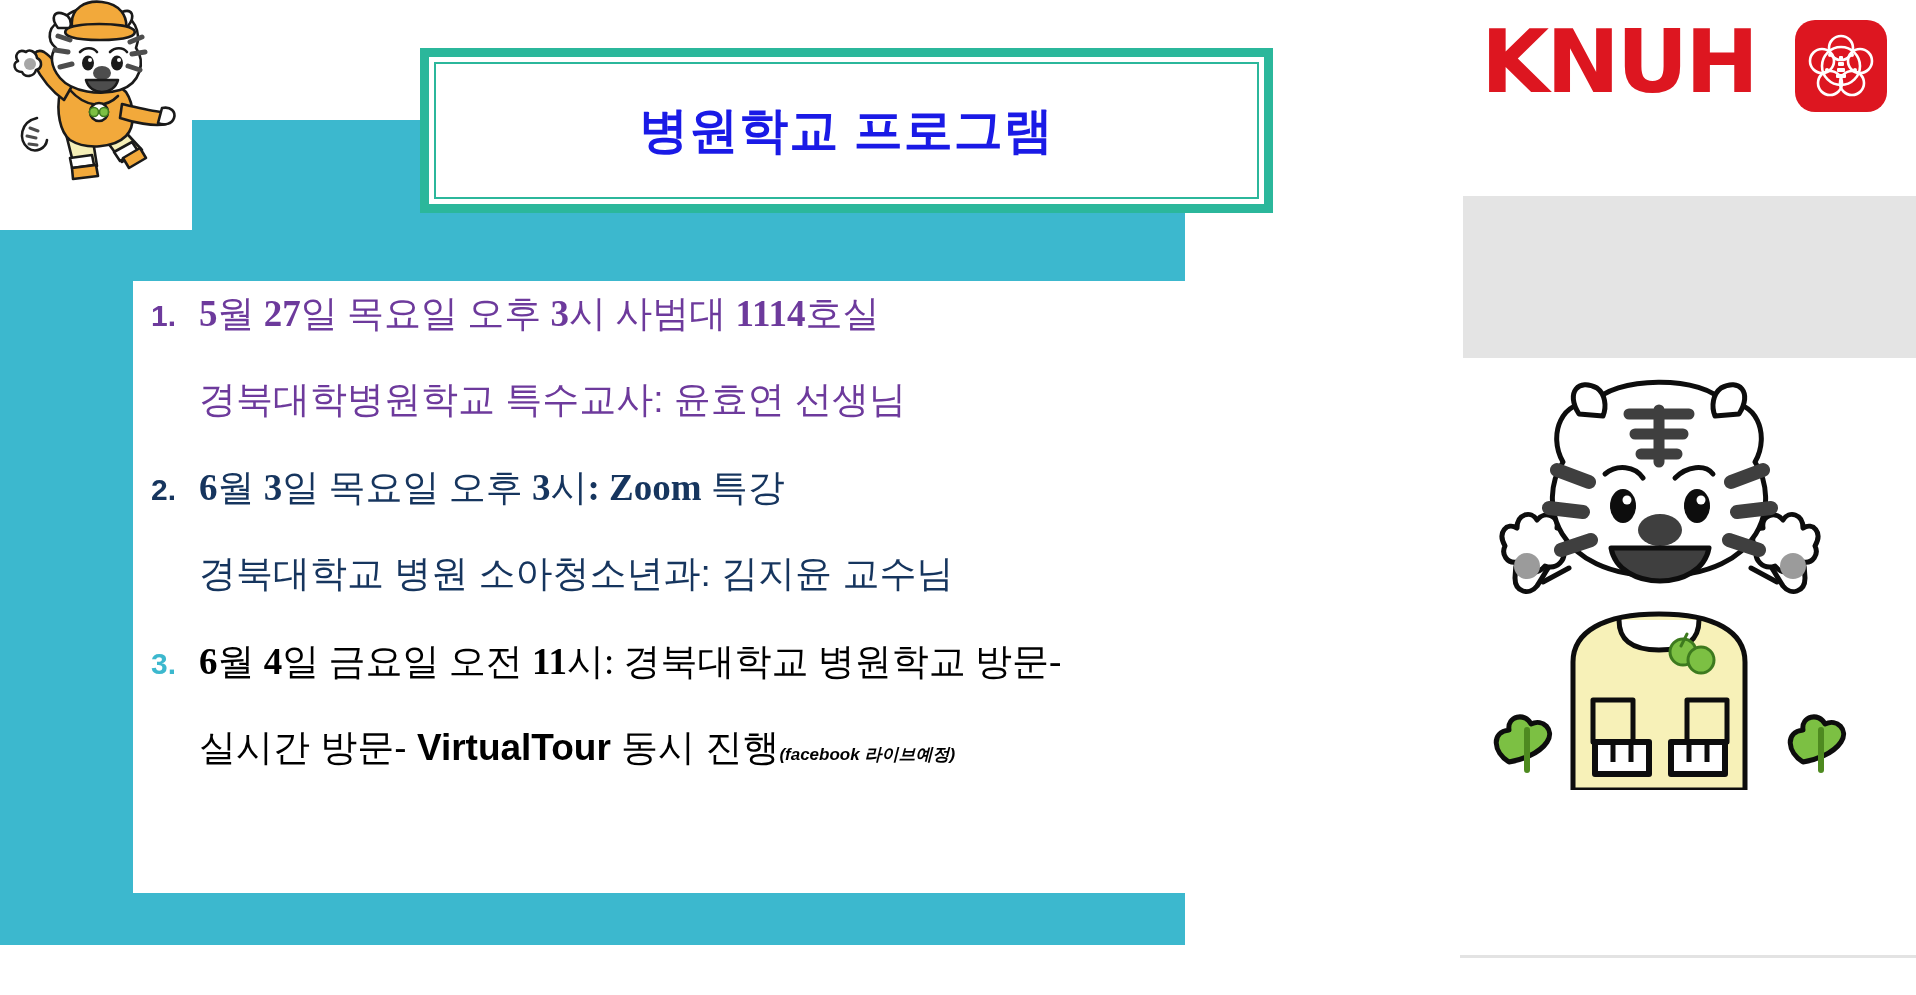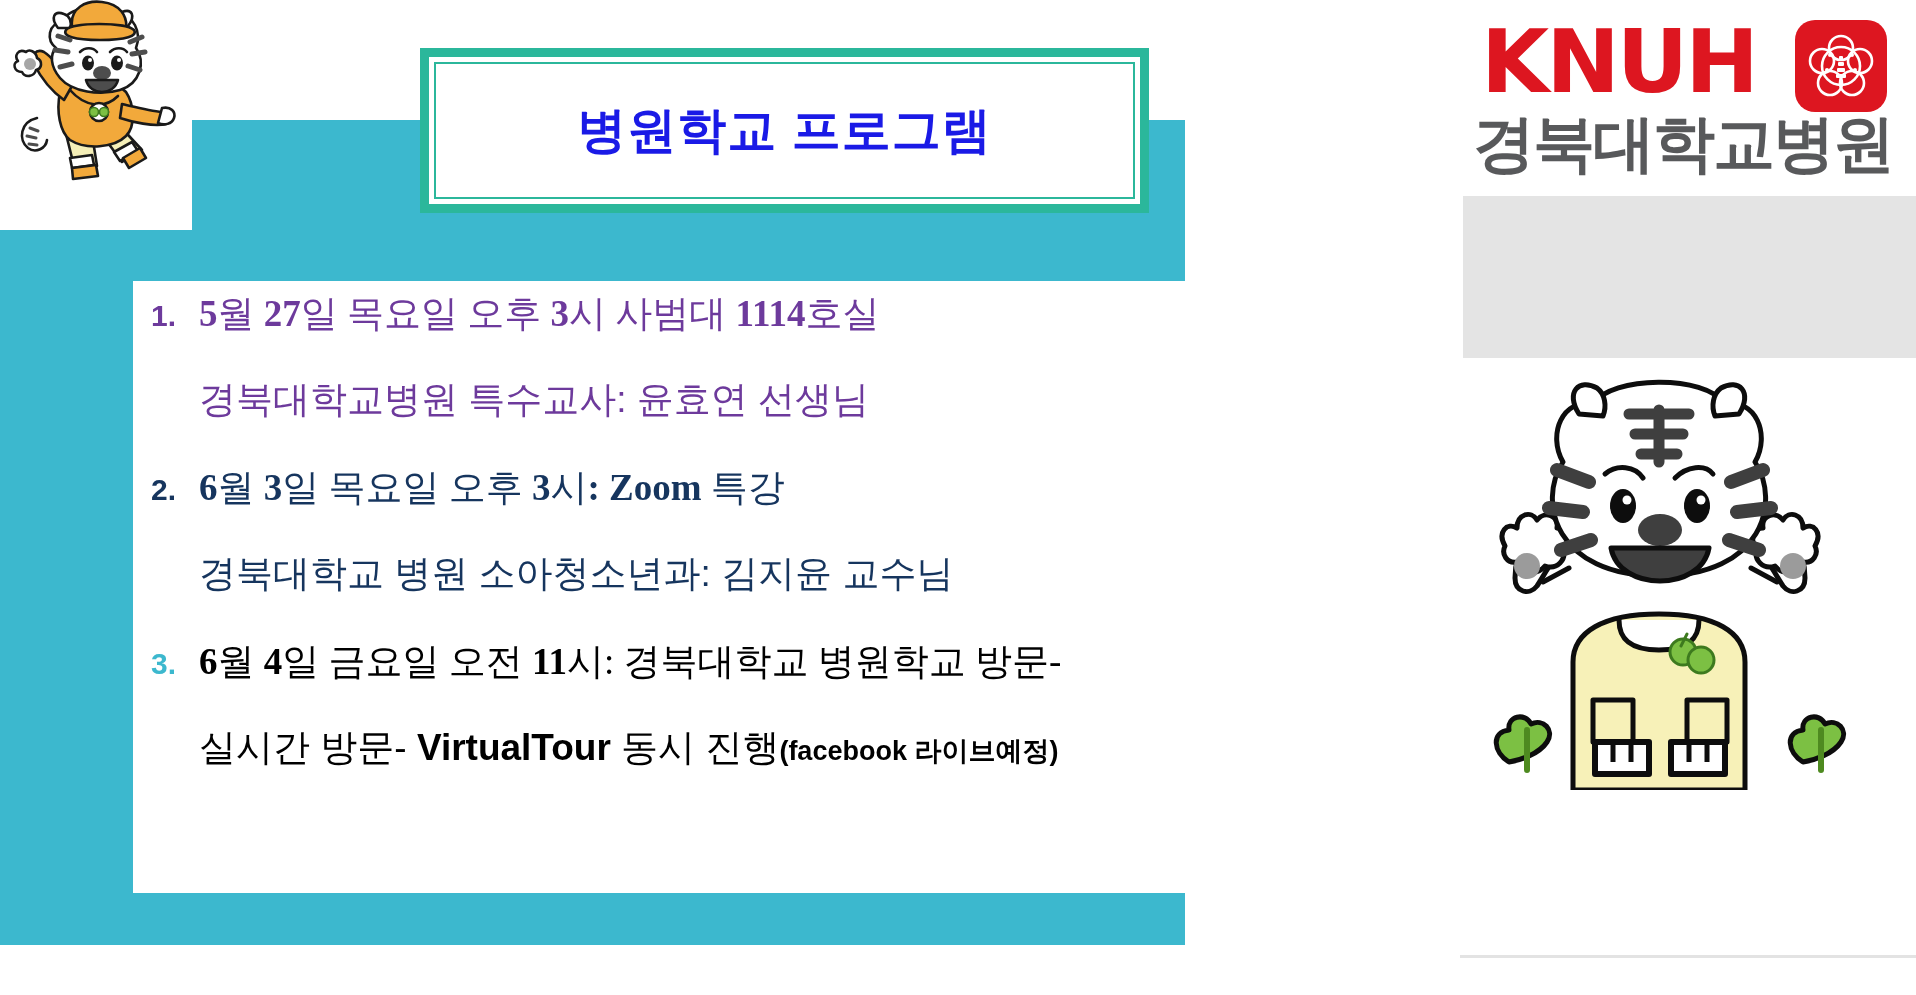"병원학교 프로그램" .title-box { width: 729px -> 853px }
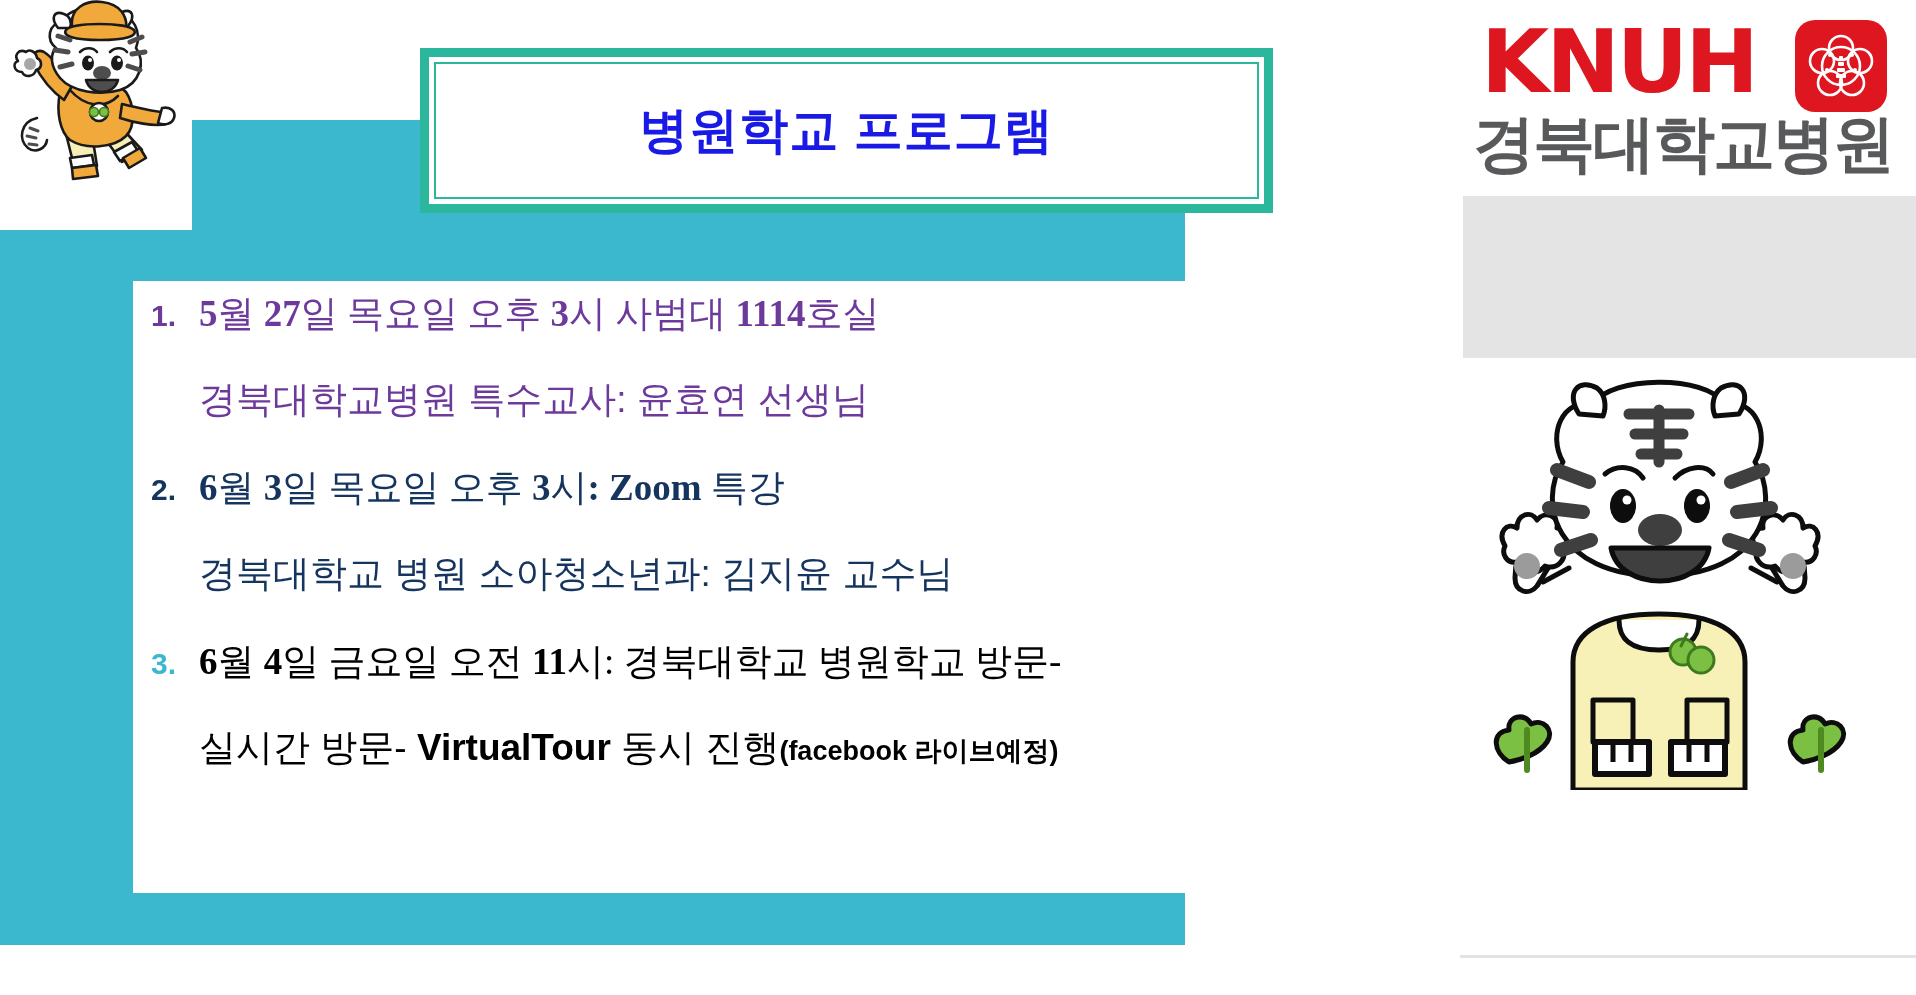"경북대학교병원" div.logo-kor { html: <div>경북대학교병원</div> -> none }
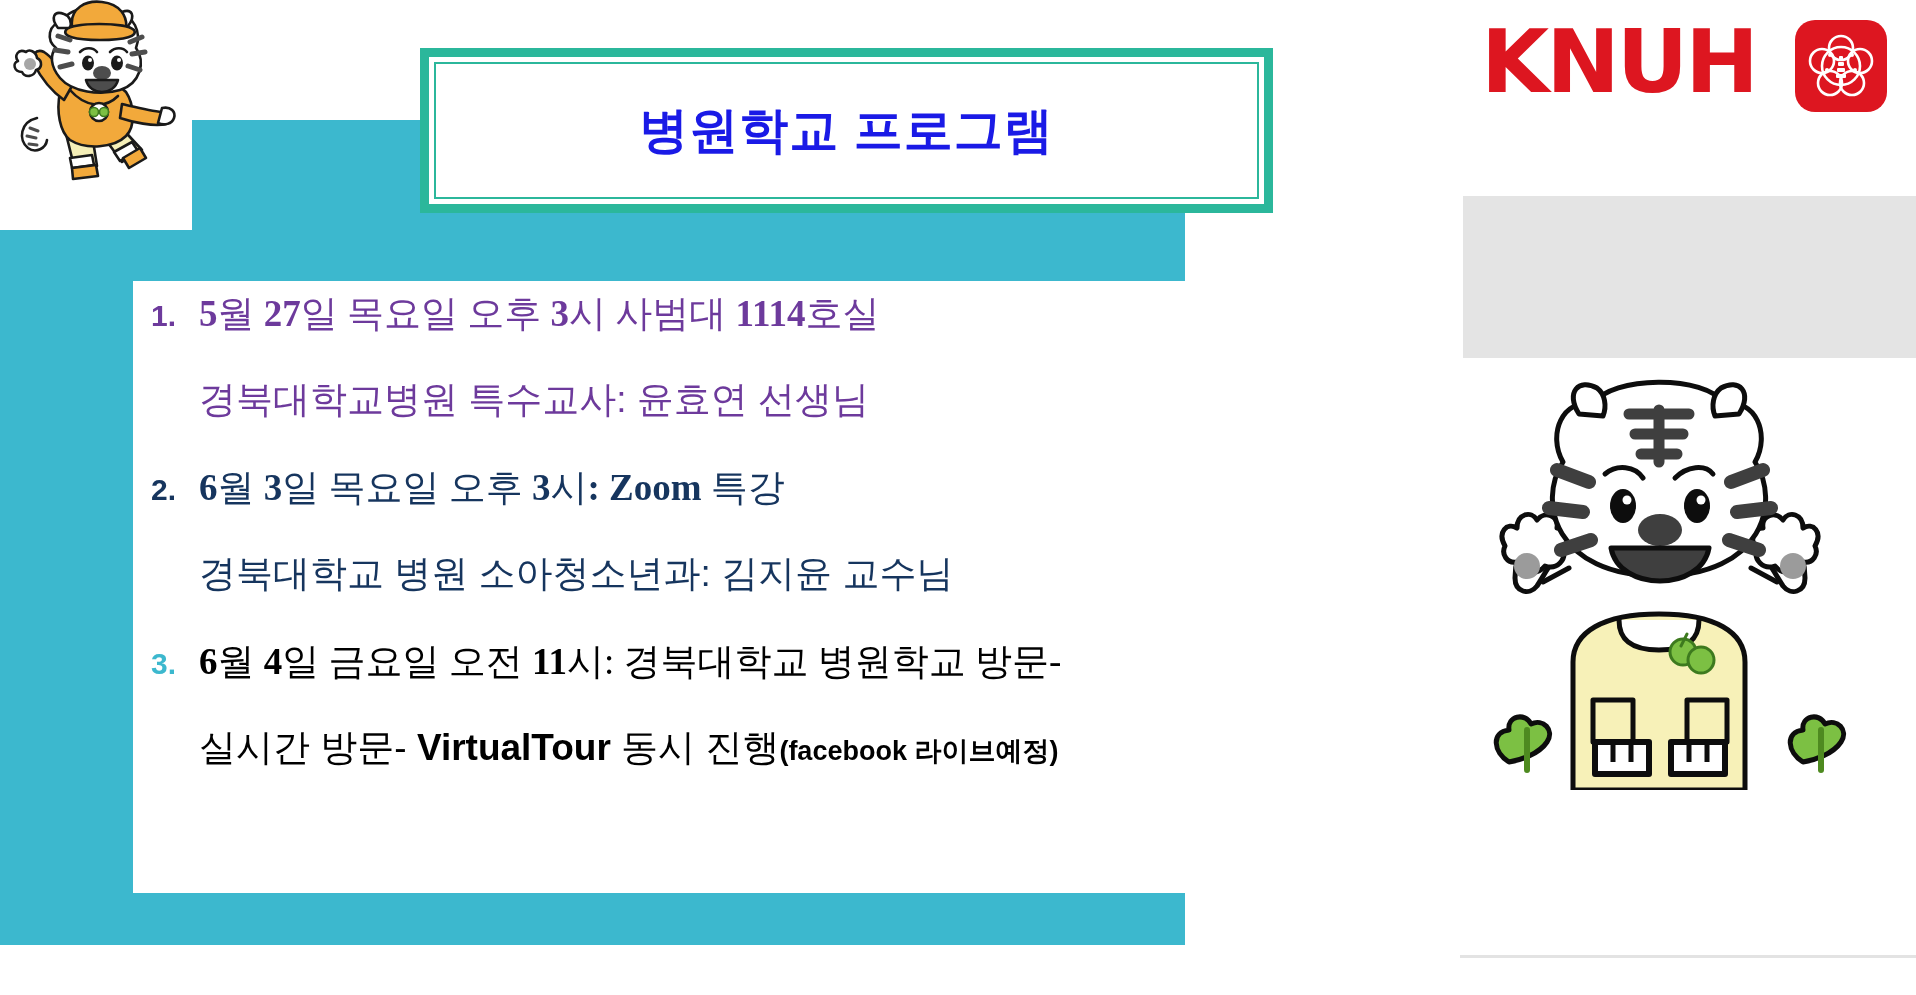"경북대학교병원 특수교사: 윤효연 선생님" div.sub-line { text: 경북대학교병원 -> 경북대학병원학교 }
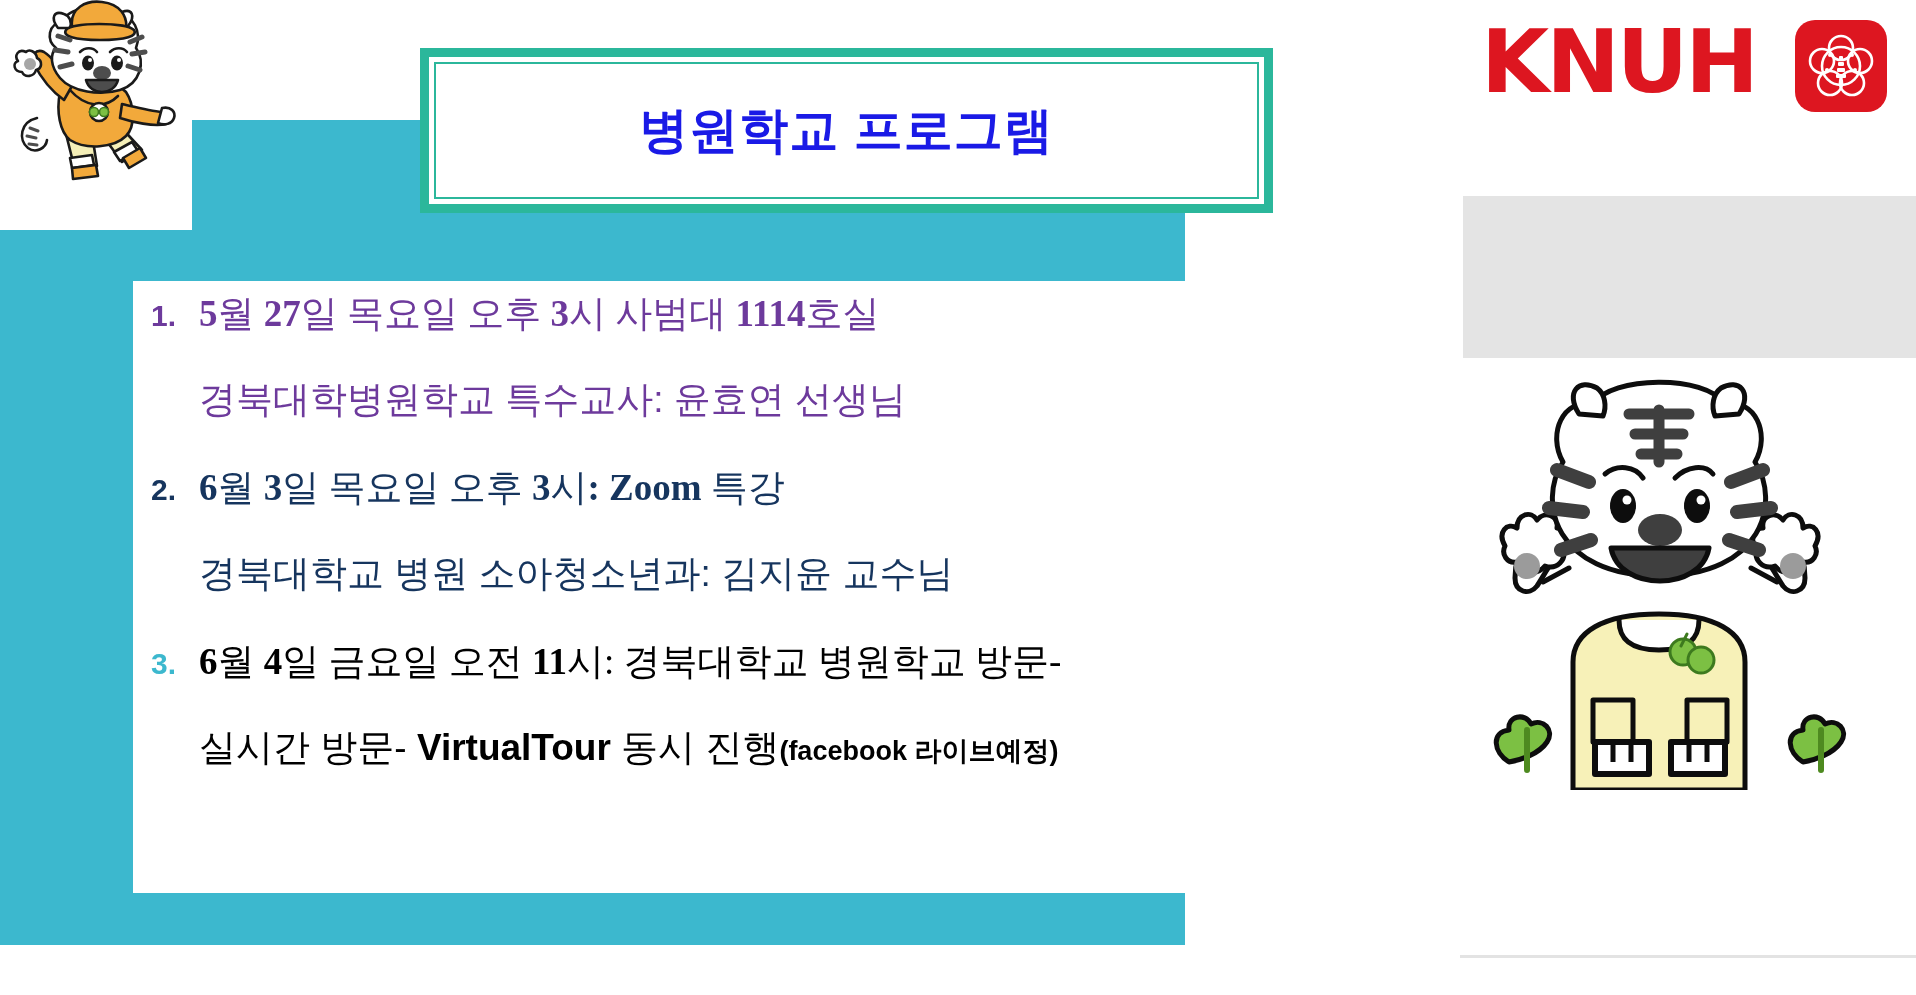"(facebook 라이브예정)" .small-paren { font-size: 27px -> 17px; font-style: none -> italic }
